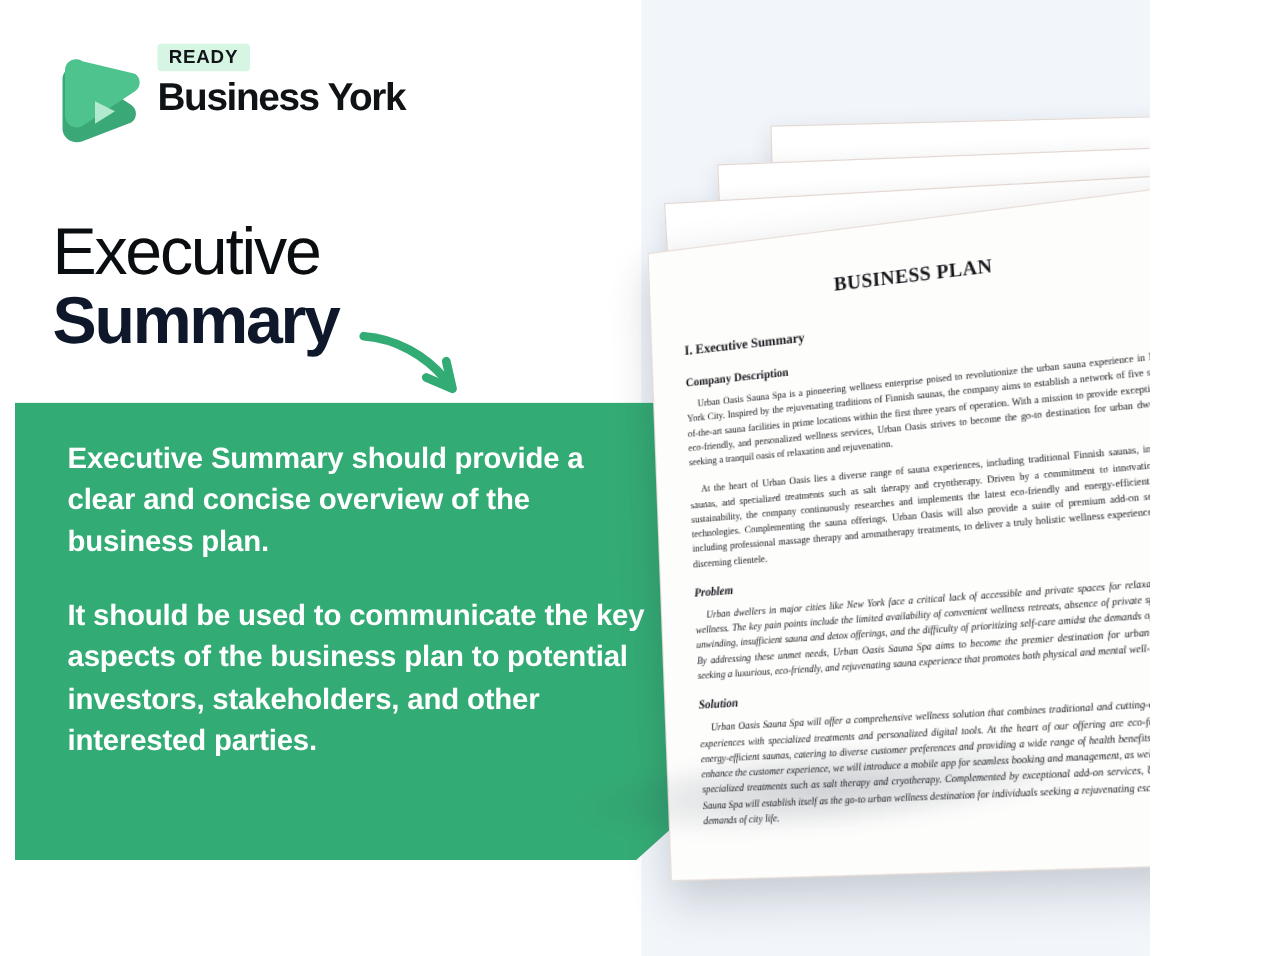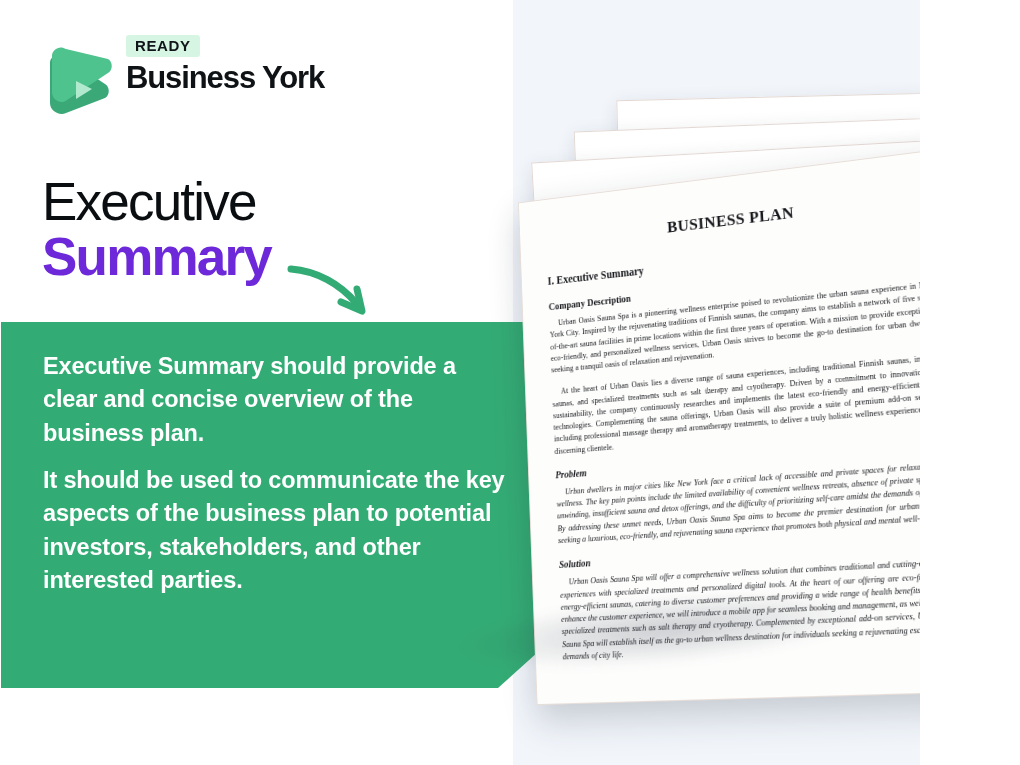"Summary" .headline .line2 { color: #6d28d9 -> #0f172a }
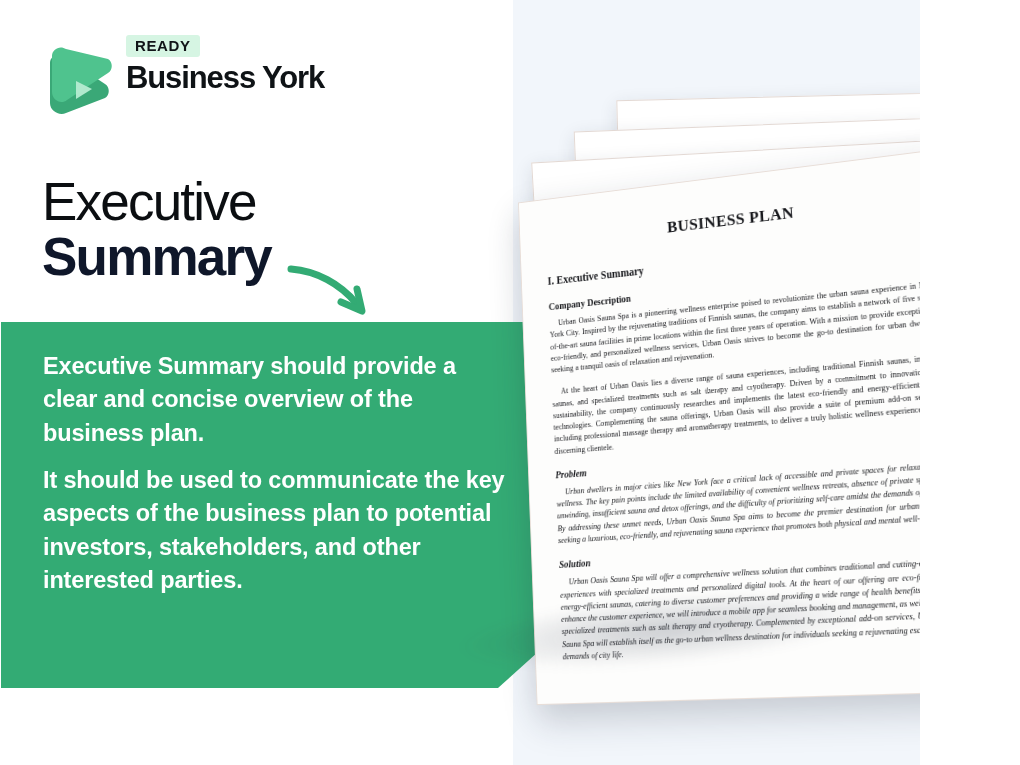"Executive Summary should provide a" .green-panel { left: 1px -> 12px }
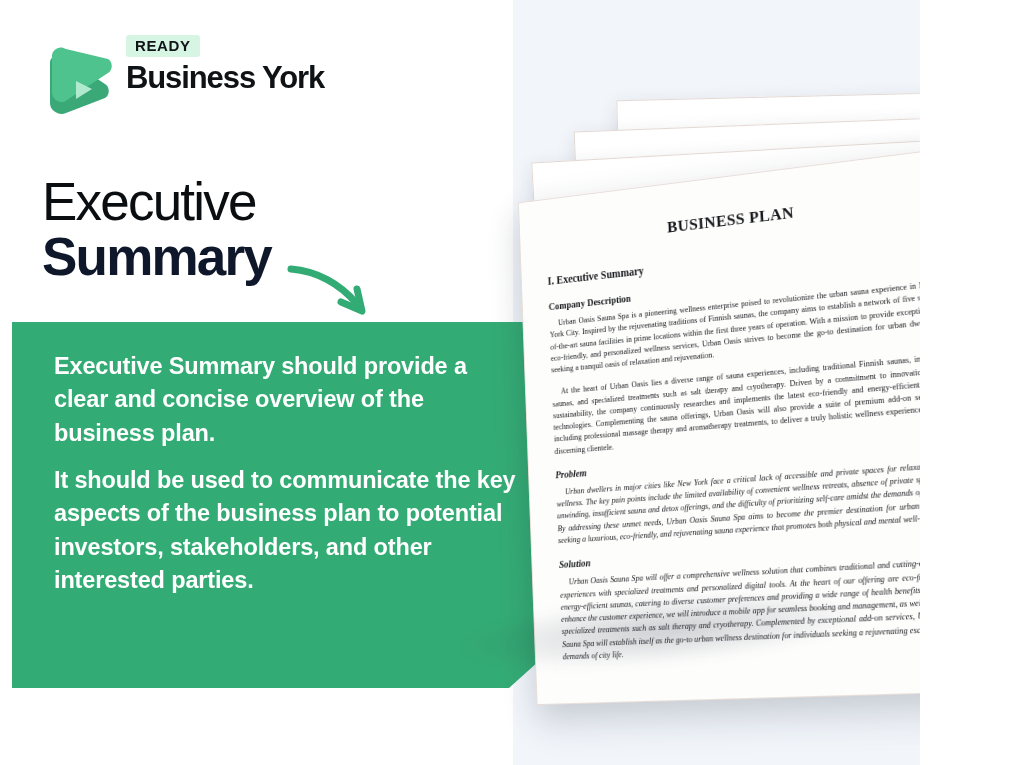"It should be used to" .green-panel .para2 { margin-top: 14px -> 26px }
